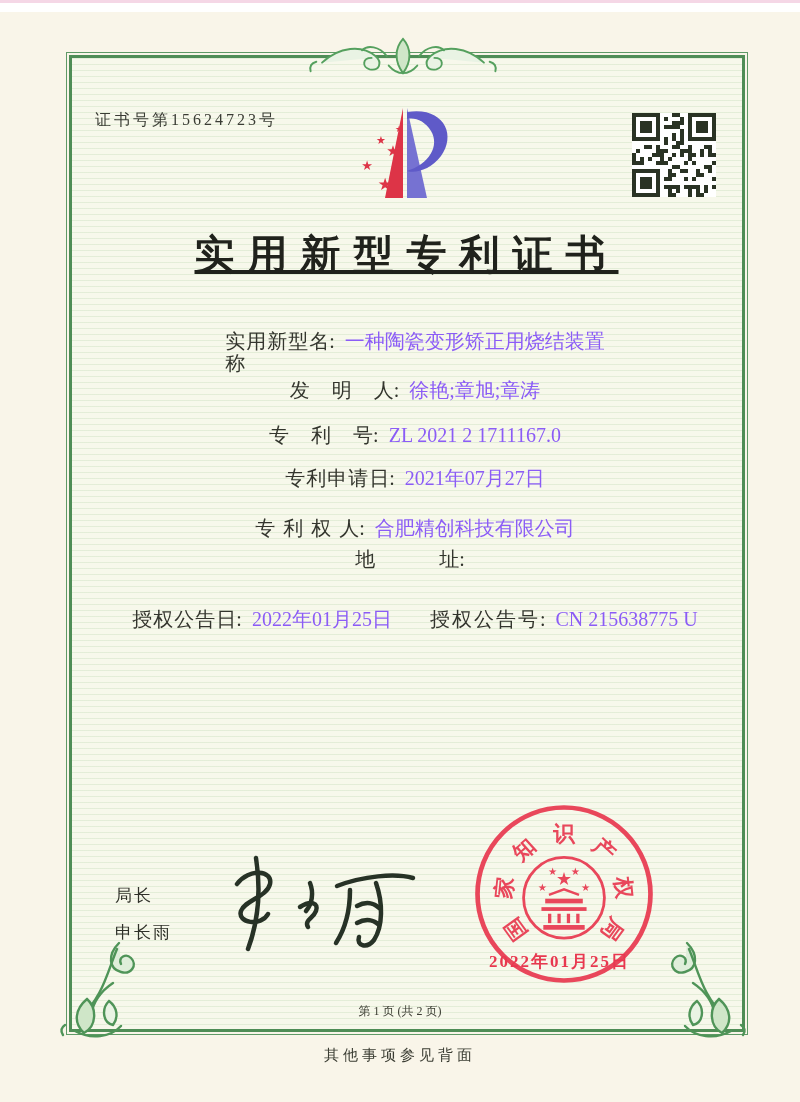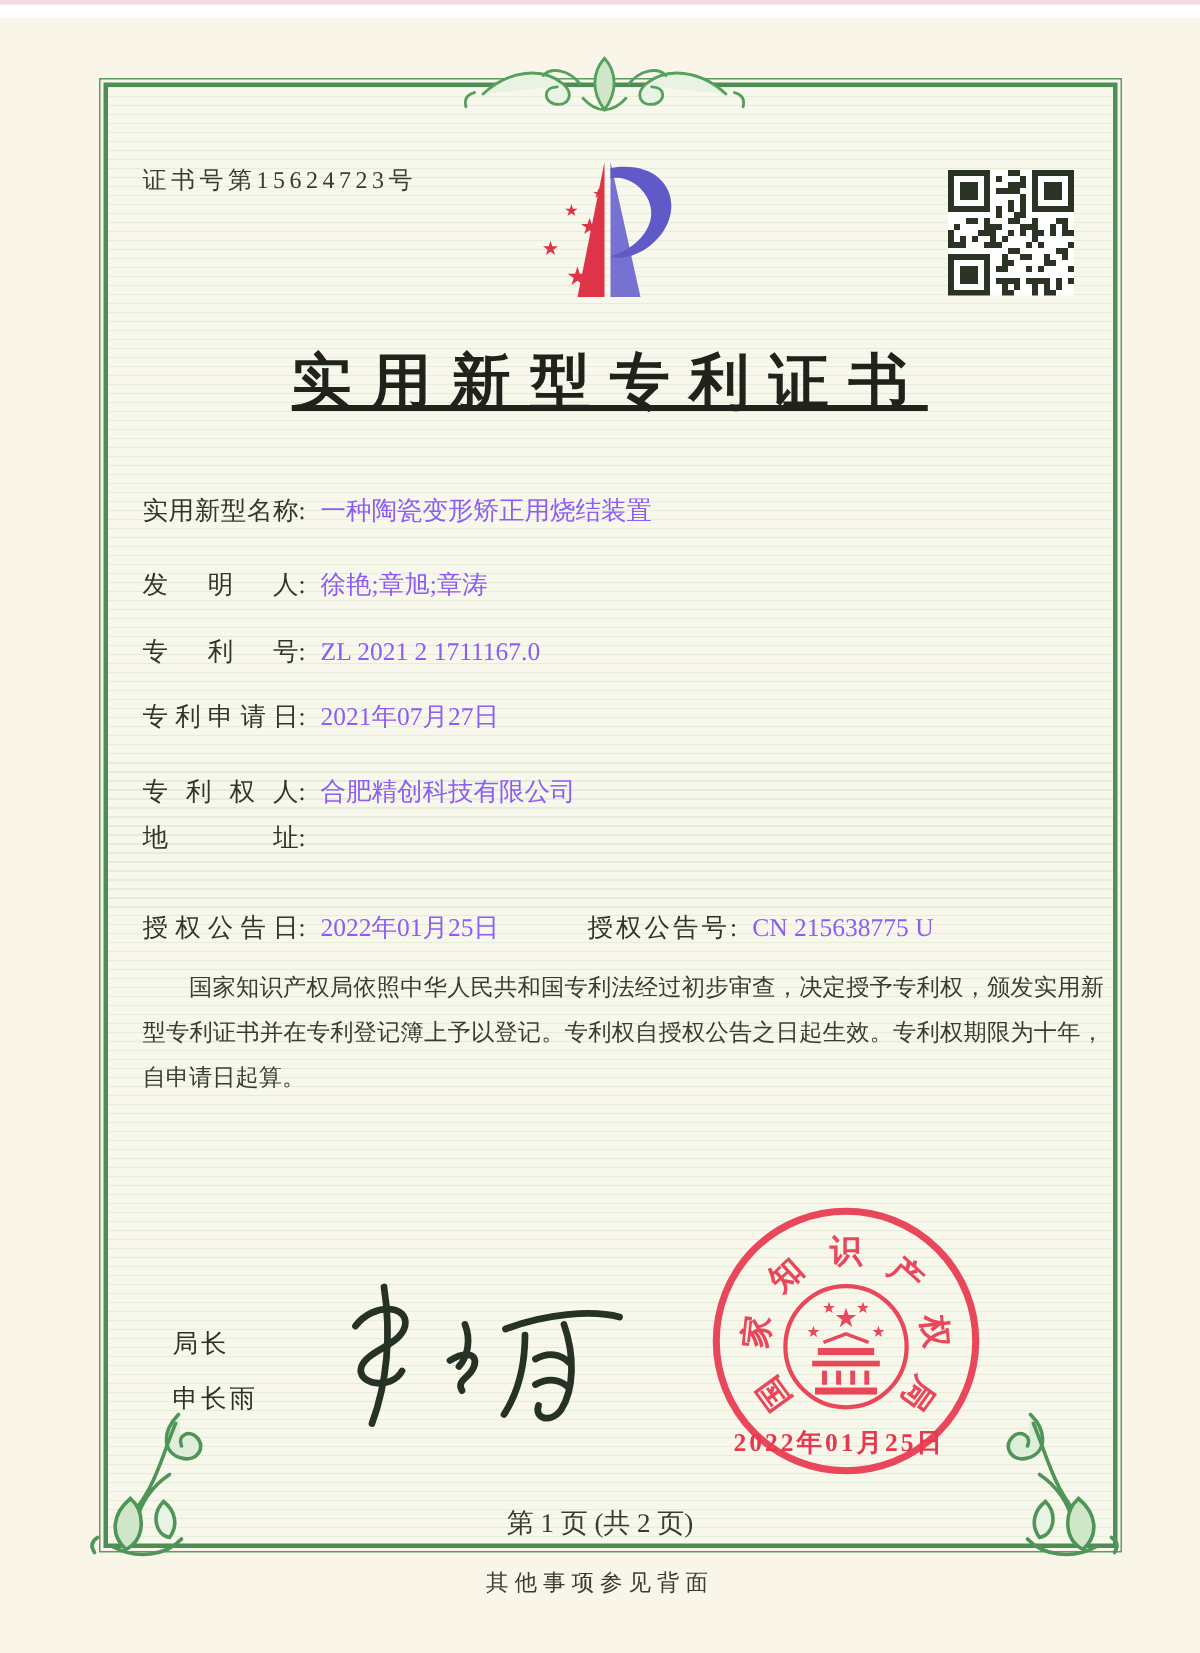"实用新型名称" .row { font-size: 17px -> 20px; justify-content: none -> center }
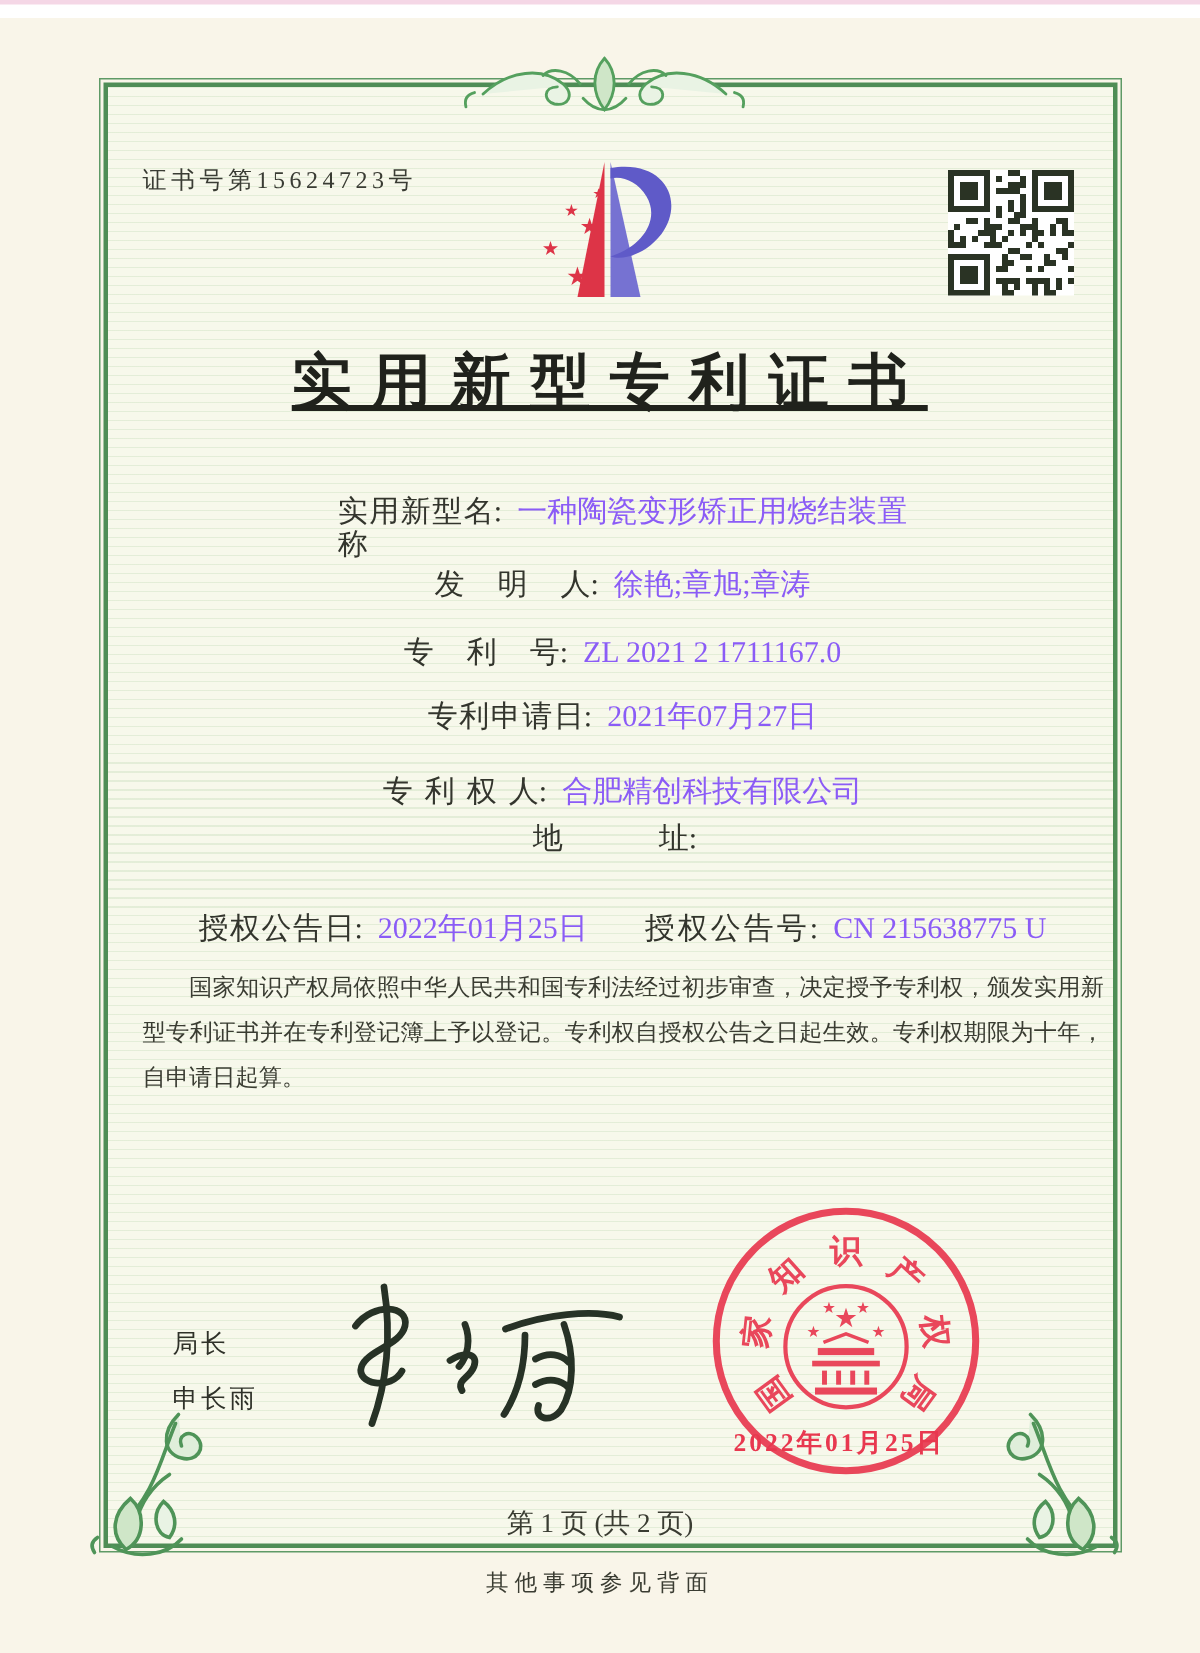"国家知识产权局依照中华人民共和国专利法经过初步审查，决定授予专利权，颁发实用新型" p { html: <p>国家知识产权局依照中华人民共和国专利法经过初步审查，决定授予专利权，颁发实用新型专利证书并在专利登记簿上予以登记。专利权自授权公告之日起生效。专利权期限为十年，自申请日起算。</p> -> none }
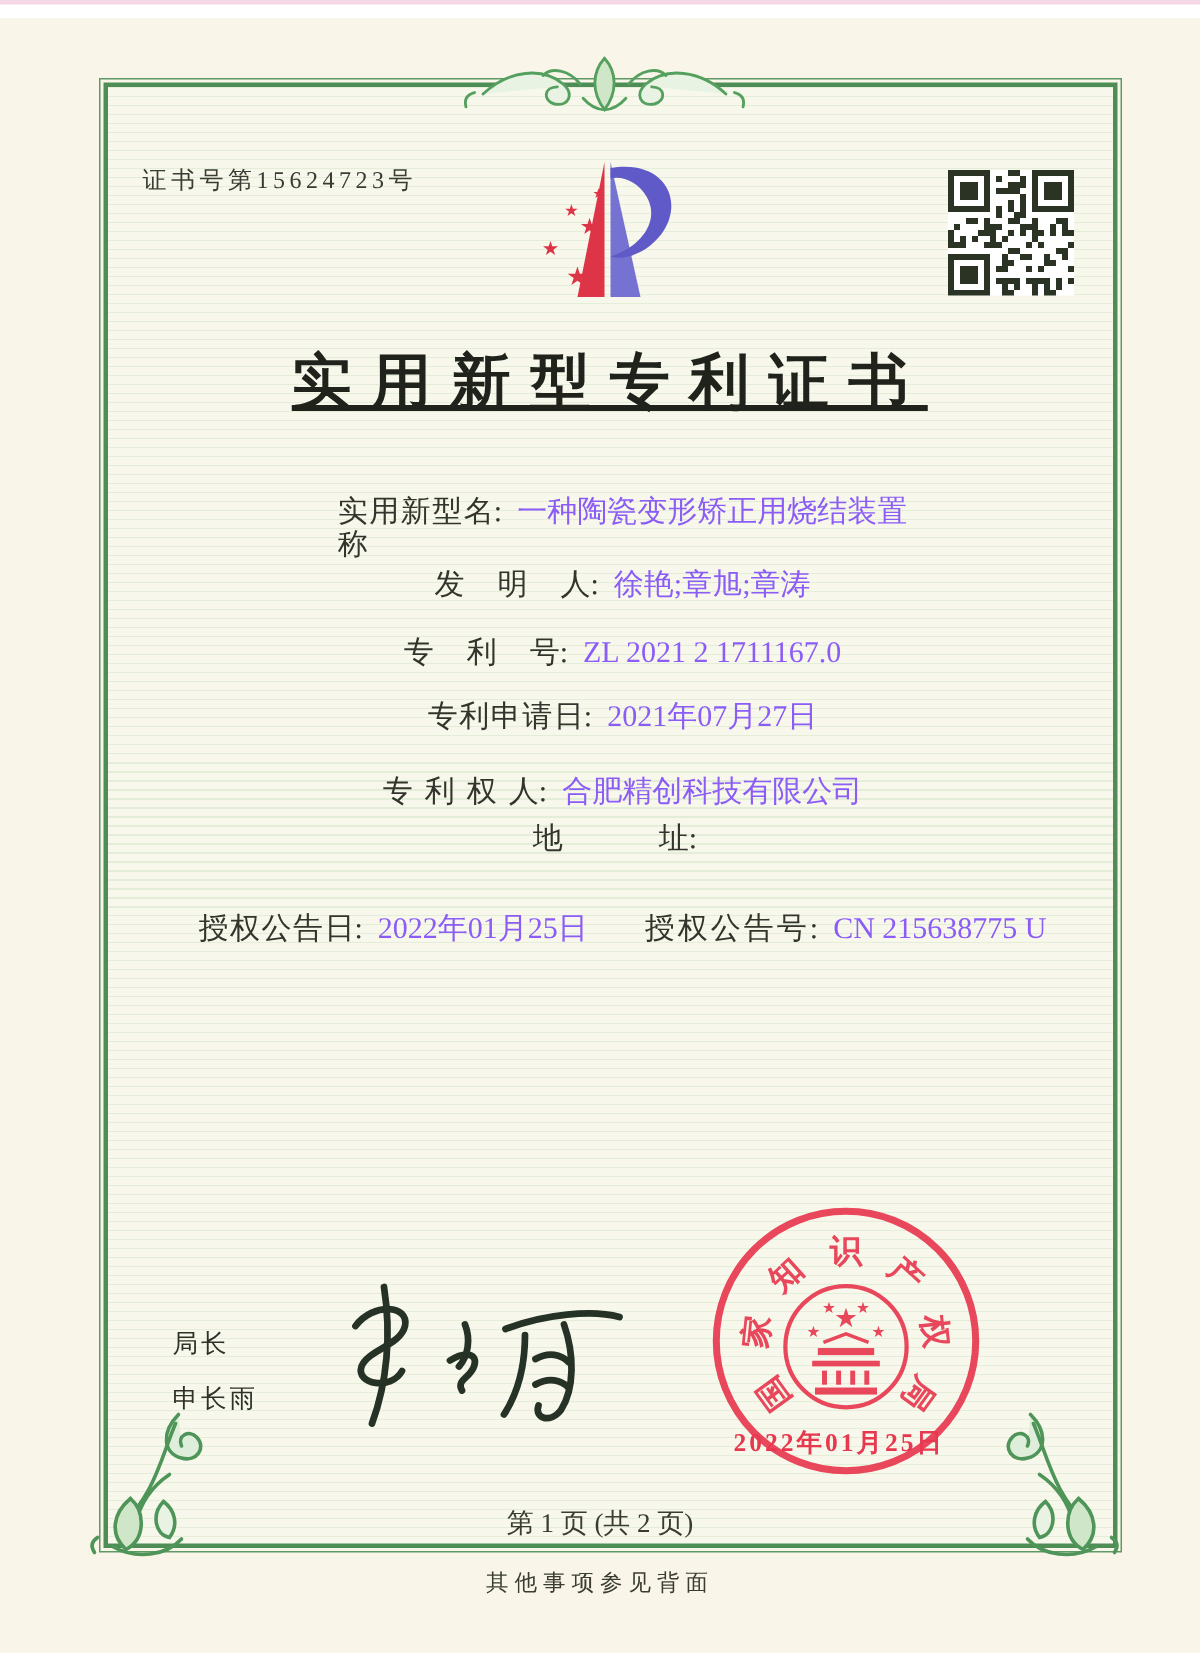"第 1 页 (共 2" .page-num { font-size: 18px -> 12px }
